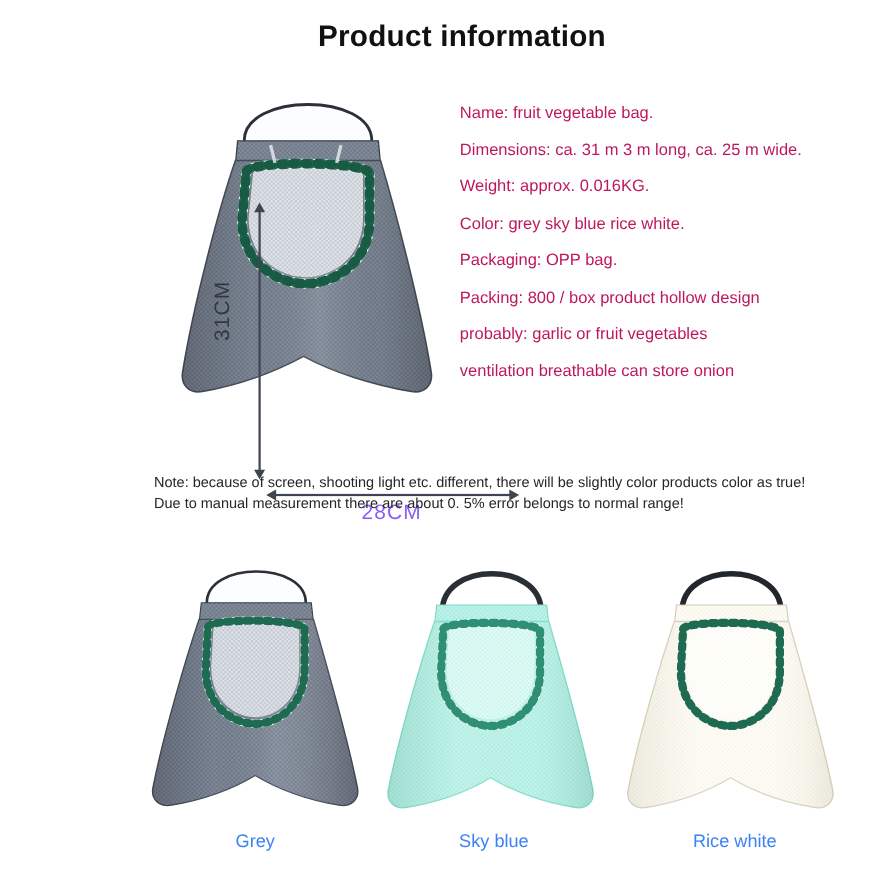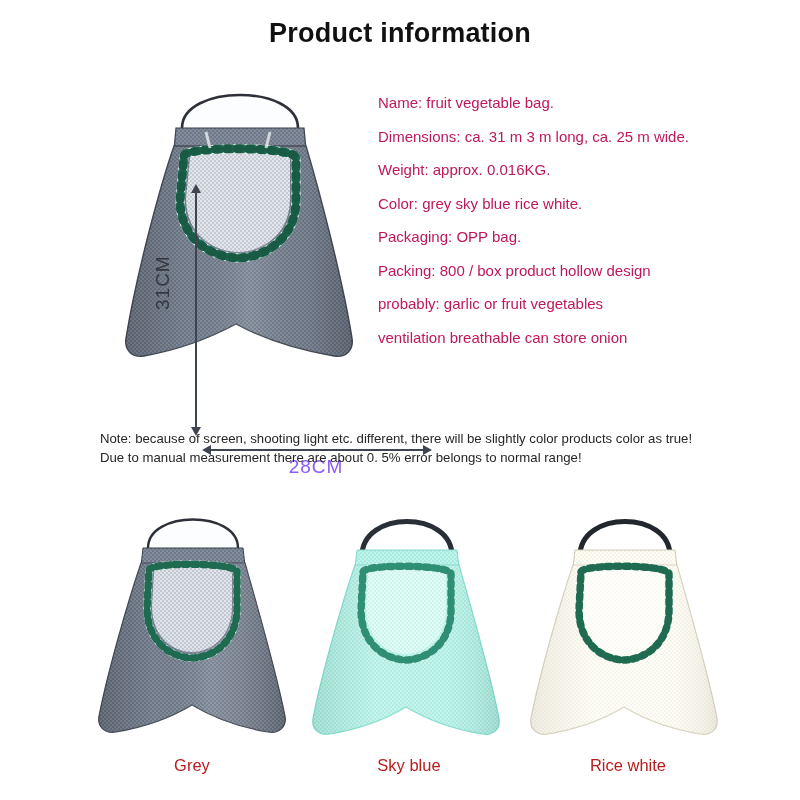"Product information" .page { margin-left: none -> 40px }
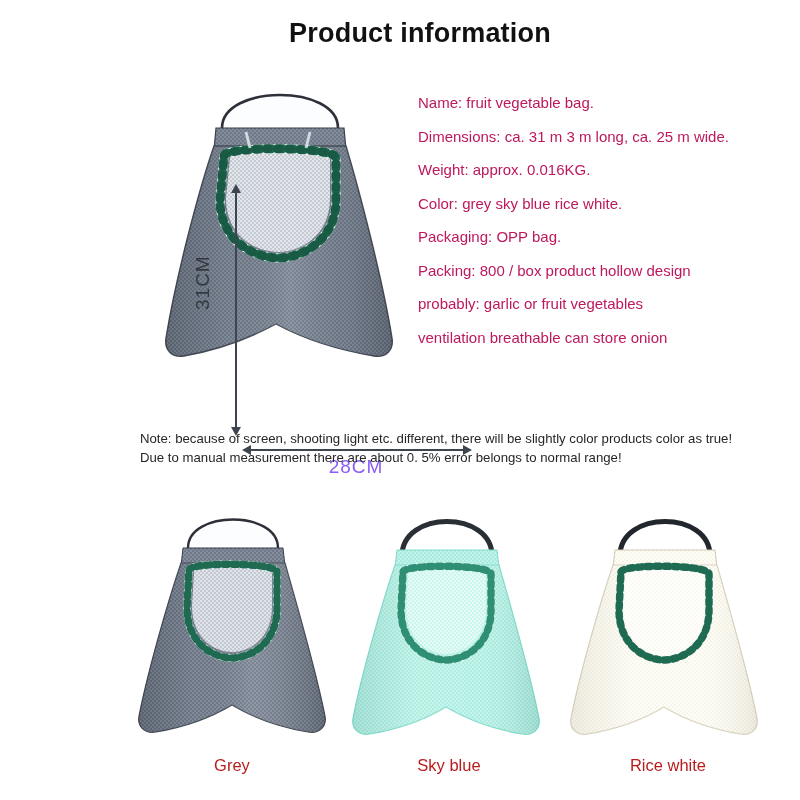"Grey" .variant-label { color: #b91c1c -> #3b82f6 }
